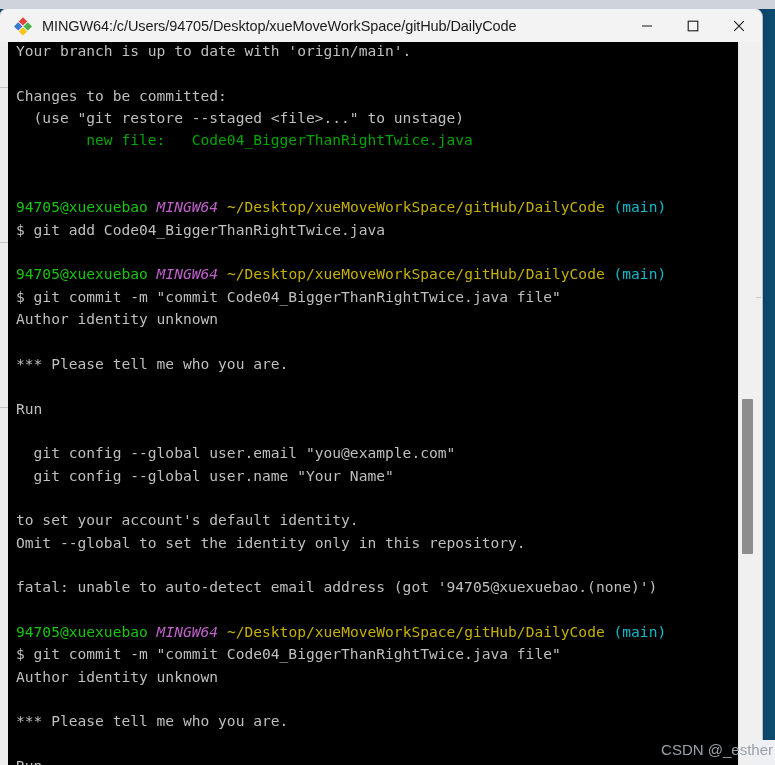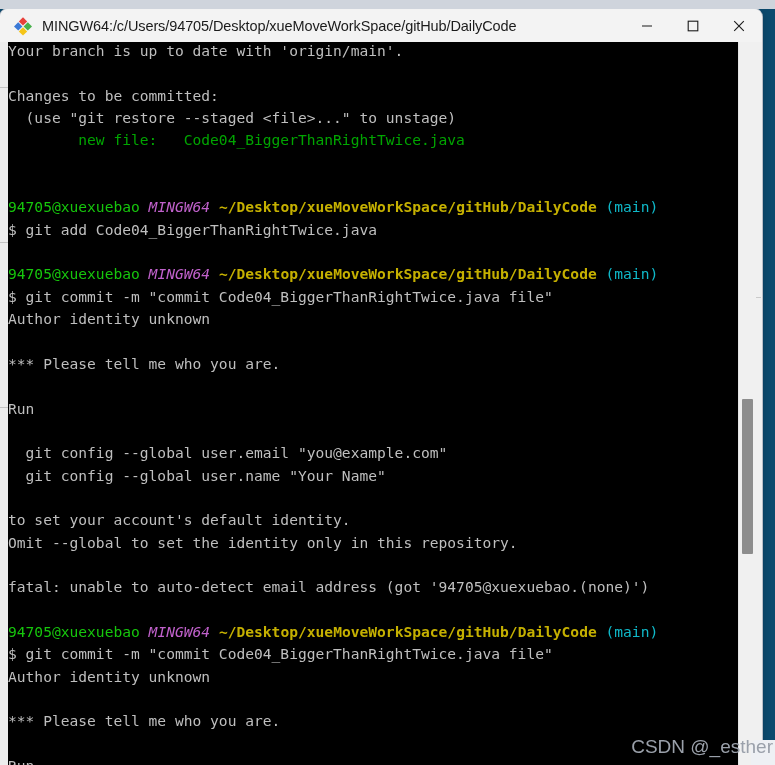"Your branch is up to" .line { padding-left: 0 -> 8px }
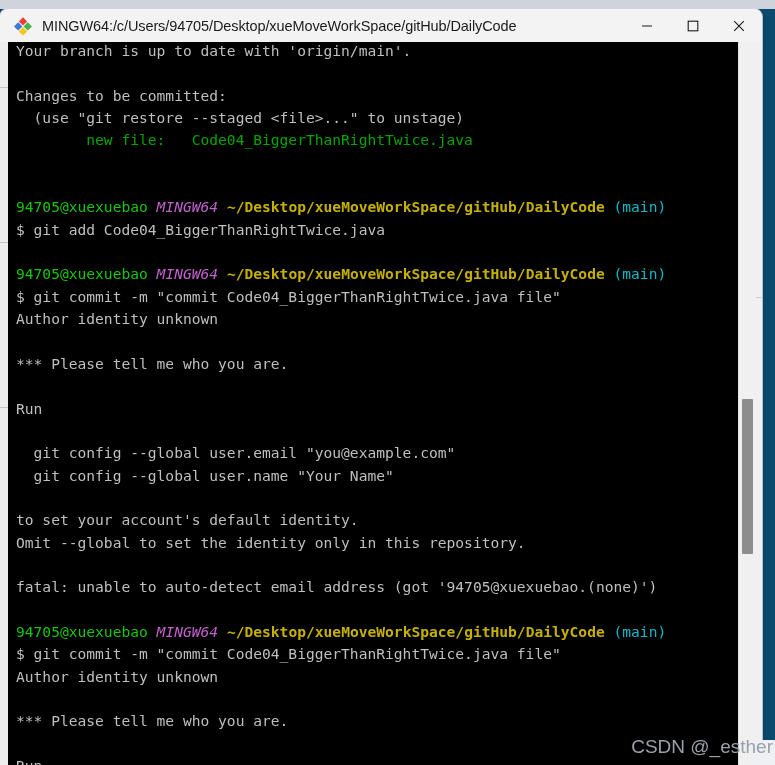"~/Desktop/xueMoveWorkSpace/gitHub/DailyC" .c-path { font-weight: bold -> none }
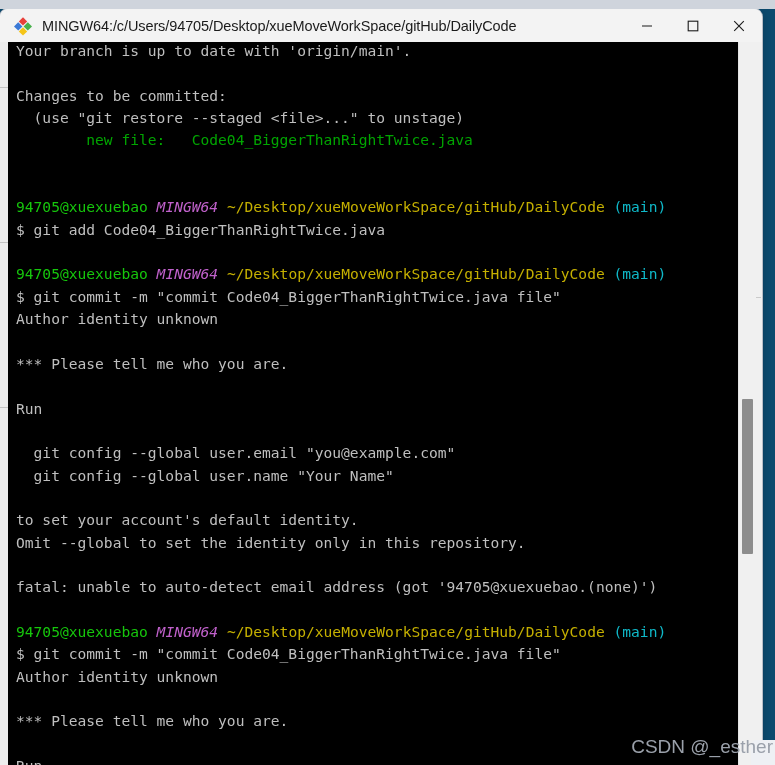"CSDN @_esther" #watermark { font-size: 19px -> 15px }
